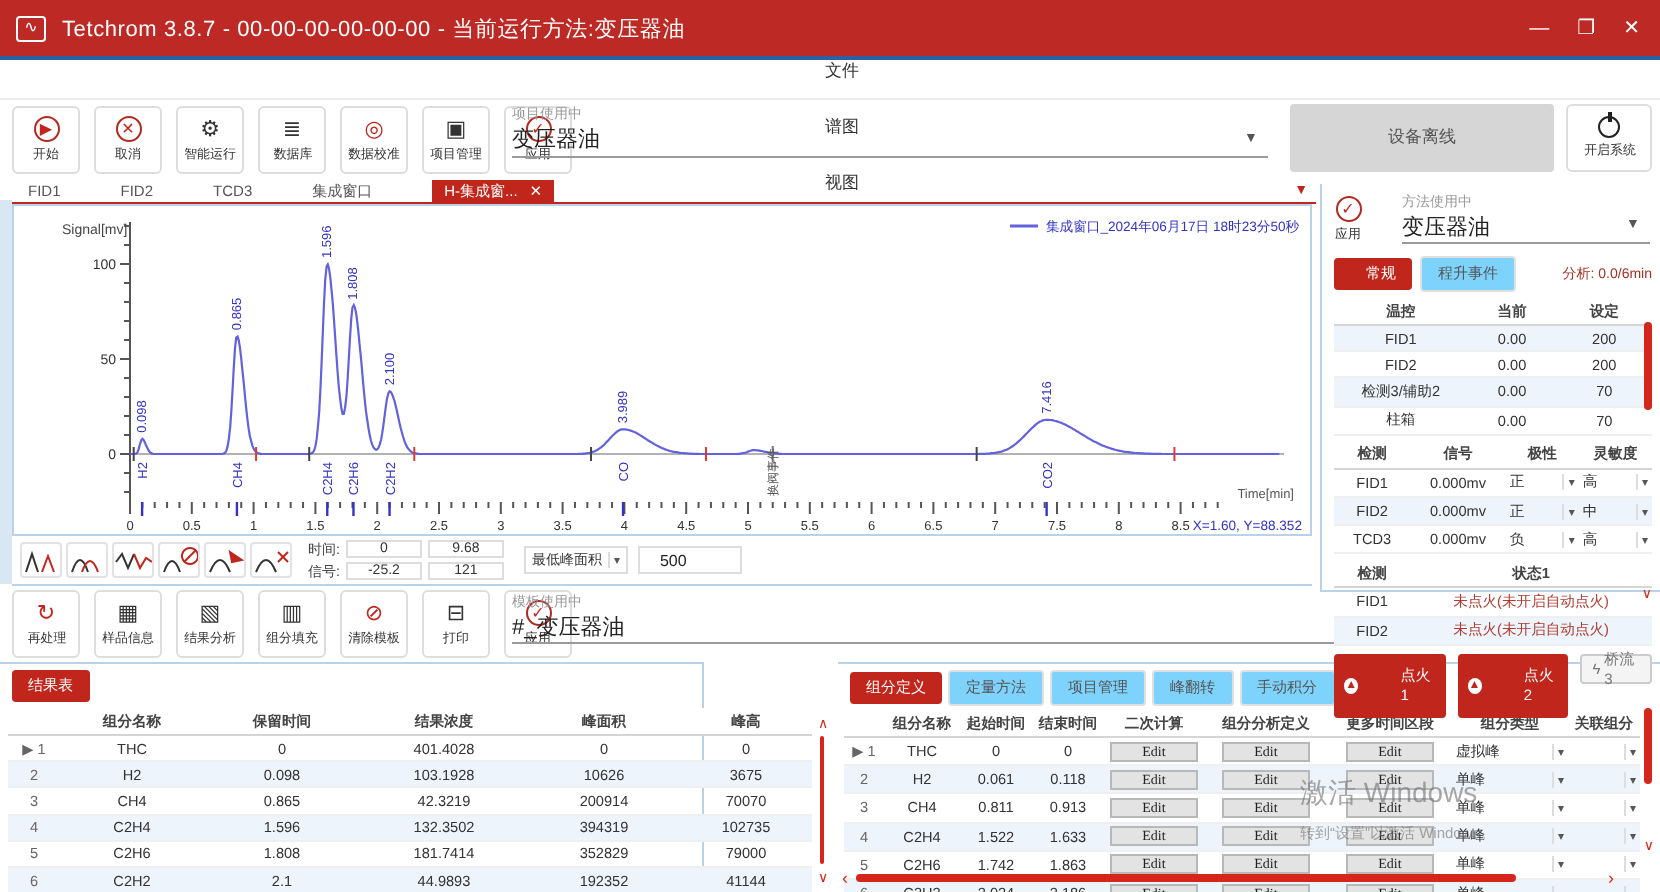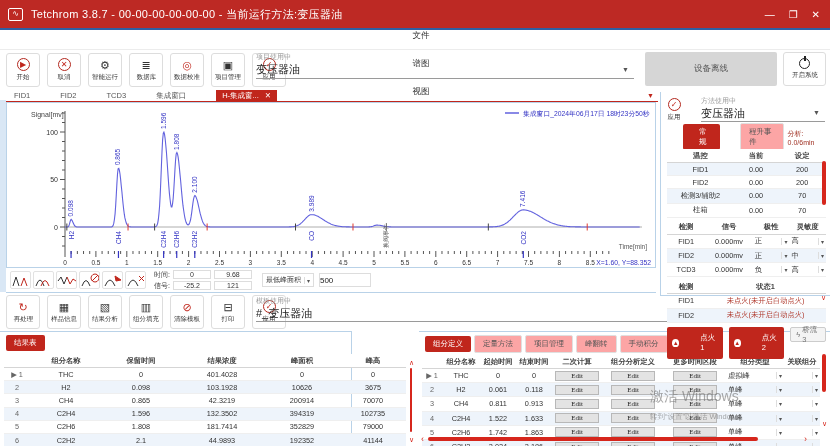"常规" span.redtab { margin: 16px -> 0 }
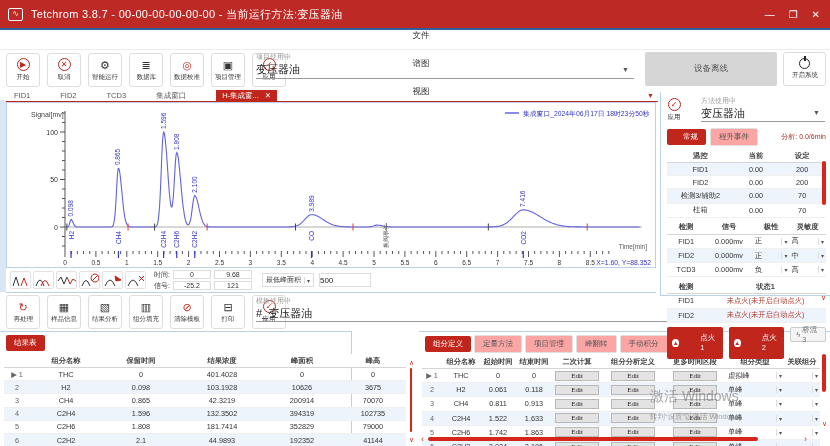"程升事件" .graytab { background: #fca5a5 -> #7dd3fc }
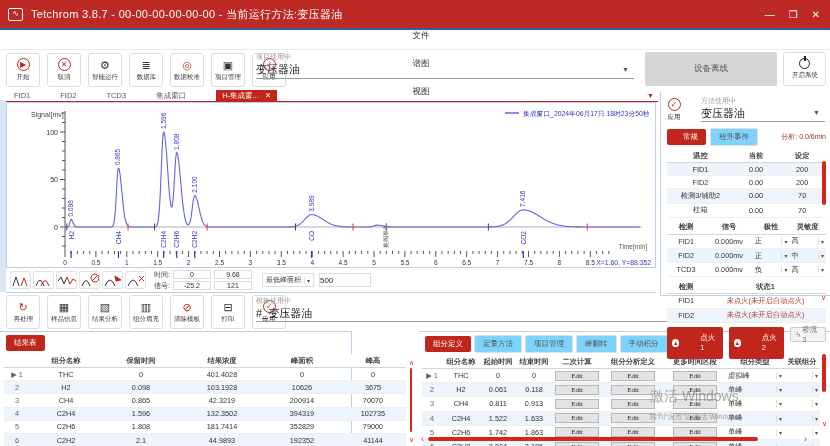"500" .minval { padding-left: 0 -> 10px }
